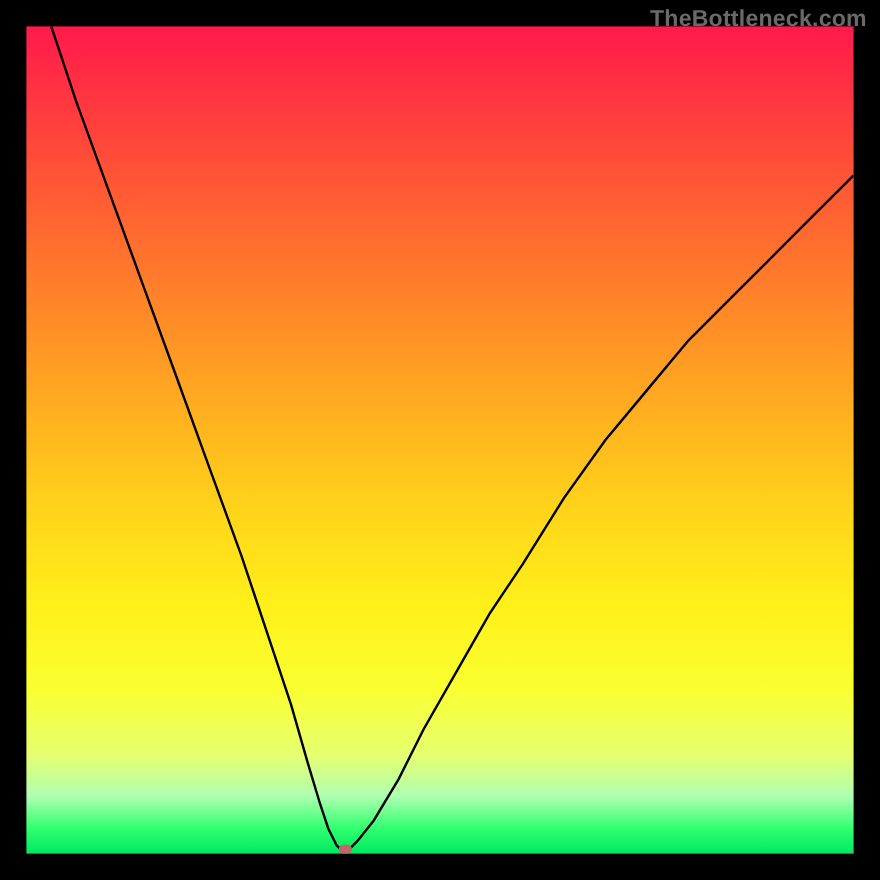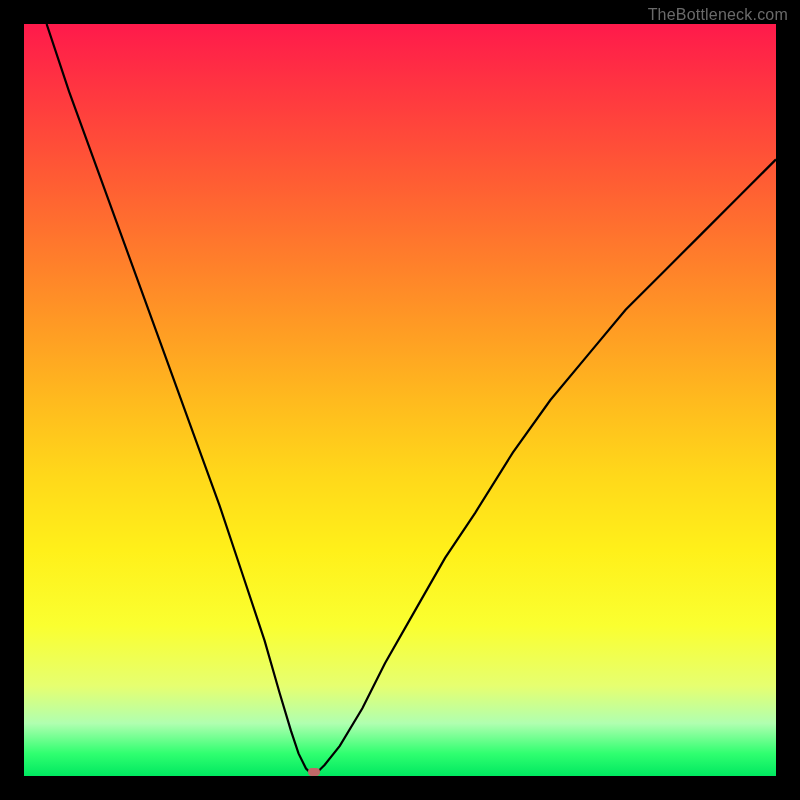"TheBottleneck.com" .watermark { font-size: 16px -> 21px; font-weight: 400 -> 700 }
